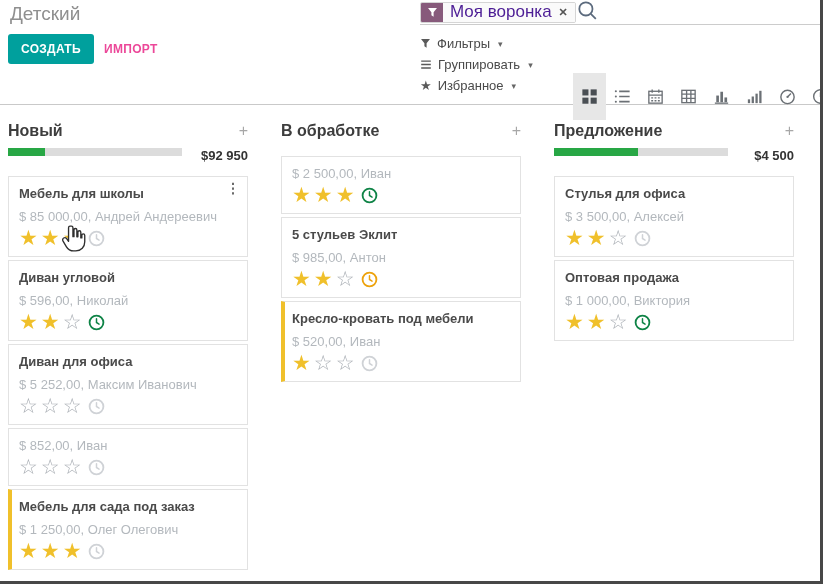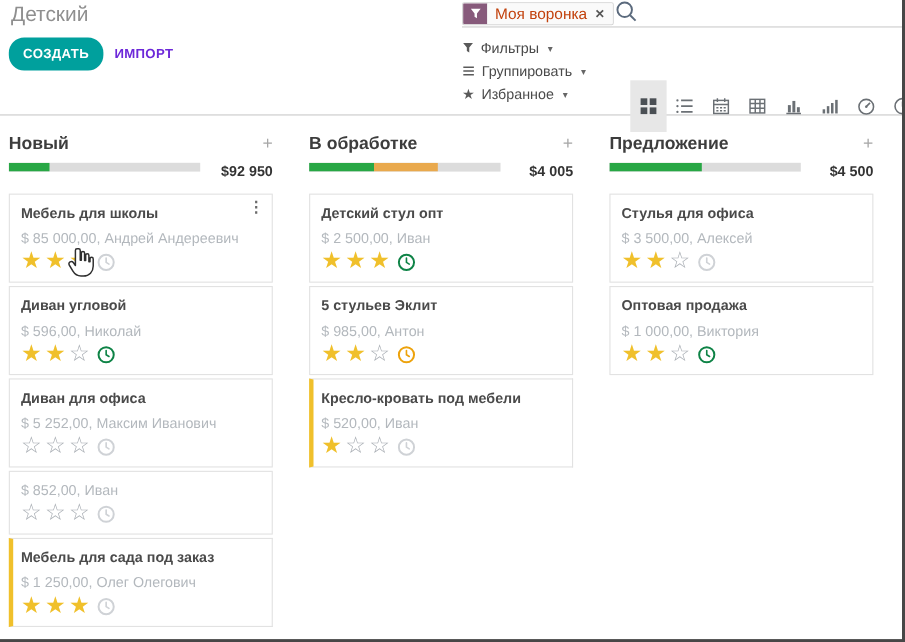"Моя воронка" .facet-label { color: #c2410c -> #4c1d95; font-size: 14px -> 17px }
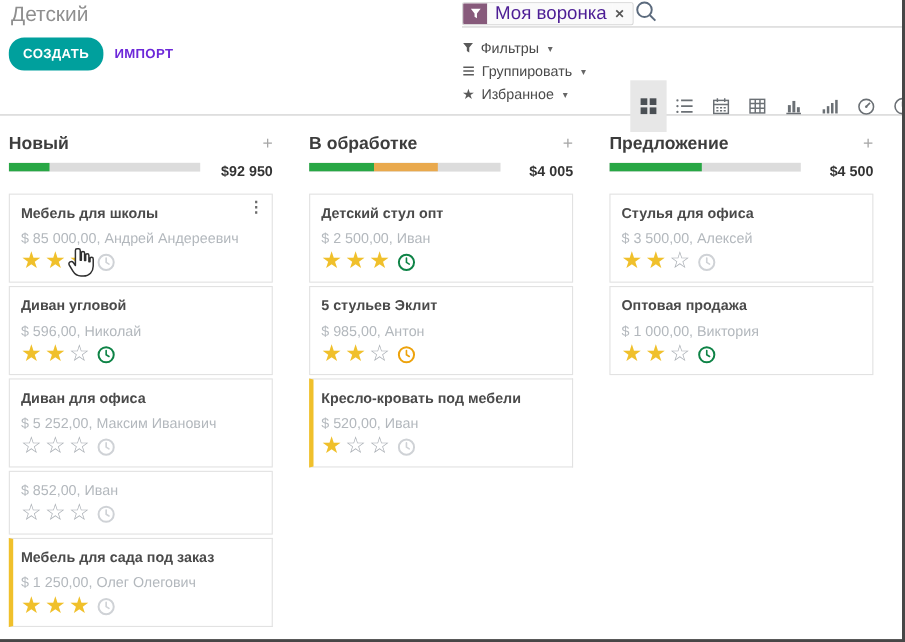"СОЗДАТЬ" .btn-create { border-radius: 14px -> 3px }
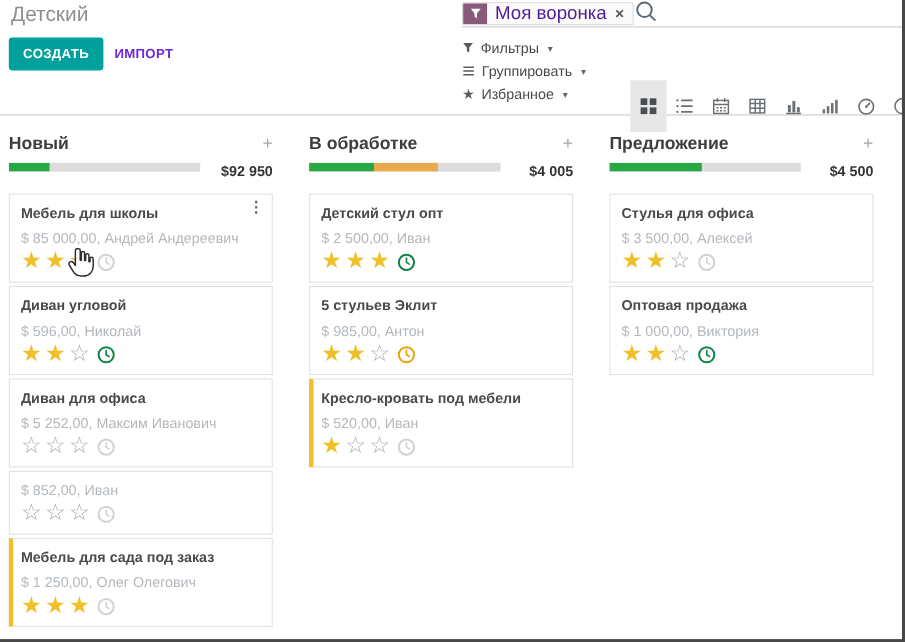"ИМПОРТ" span.link-import { color: #6d28d9 -> #ec4899 }
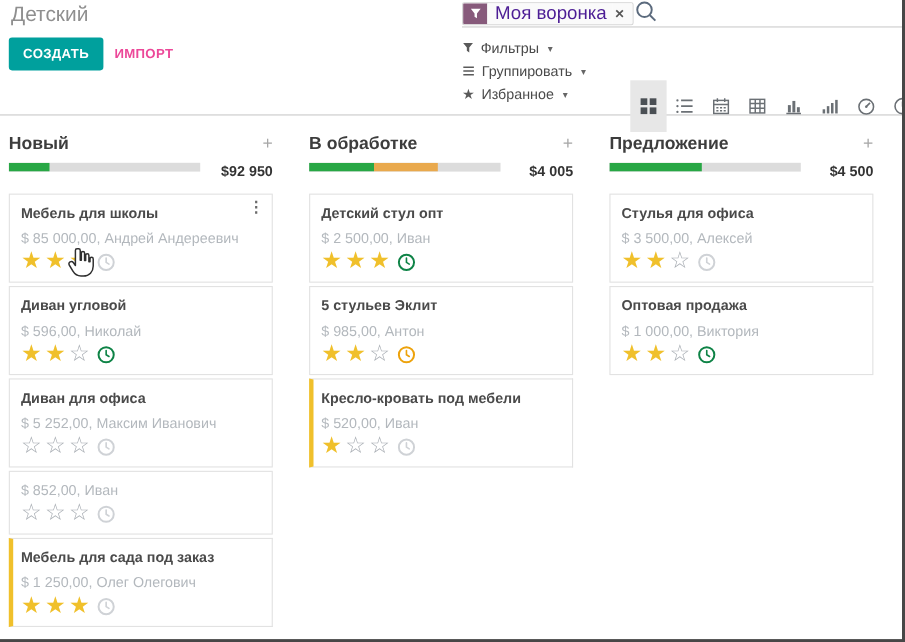"$4 005" div.col-progress { html: <div> <div> <div></div> <div></div> </div> <span>$4 005</span> </div> -> none }
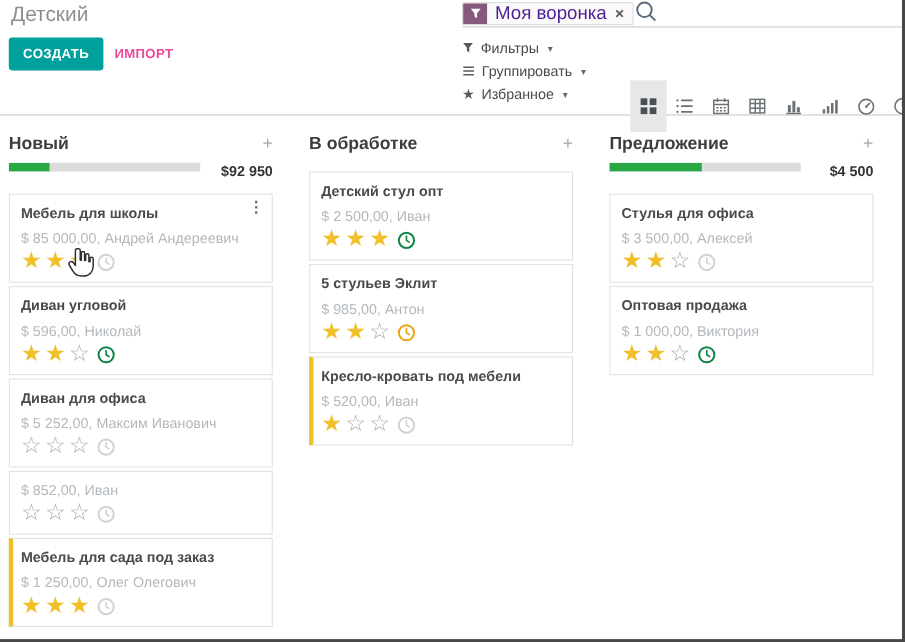"Детский стул опт" div.card-title { html: <div>Детский стул опт</div> -> none }
